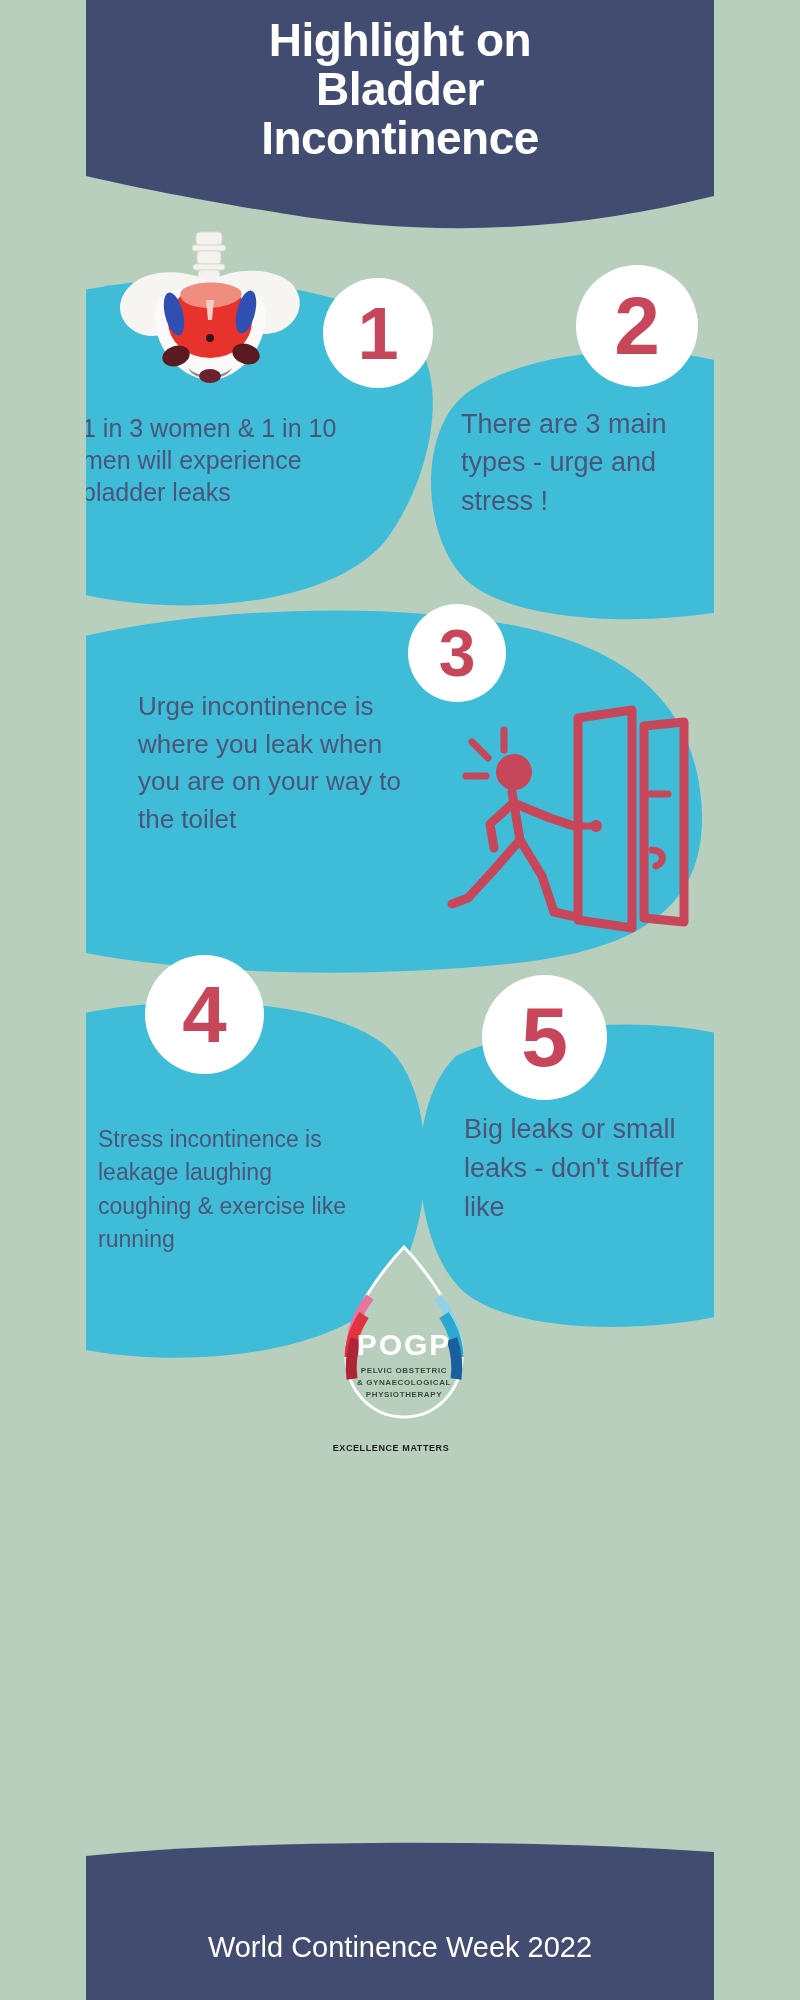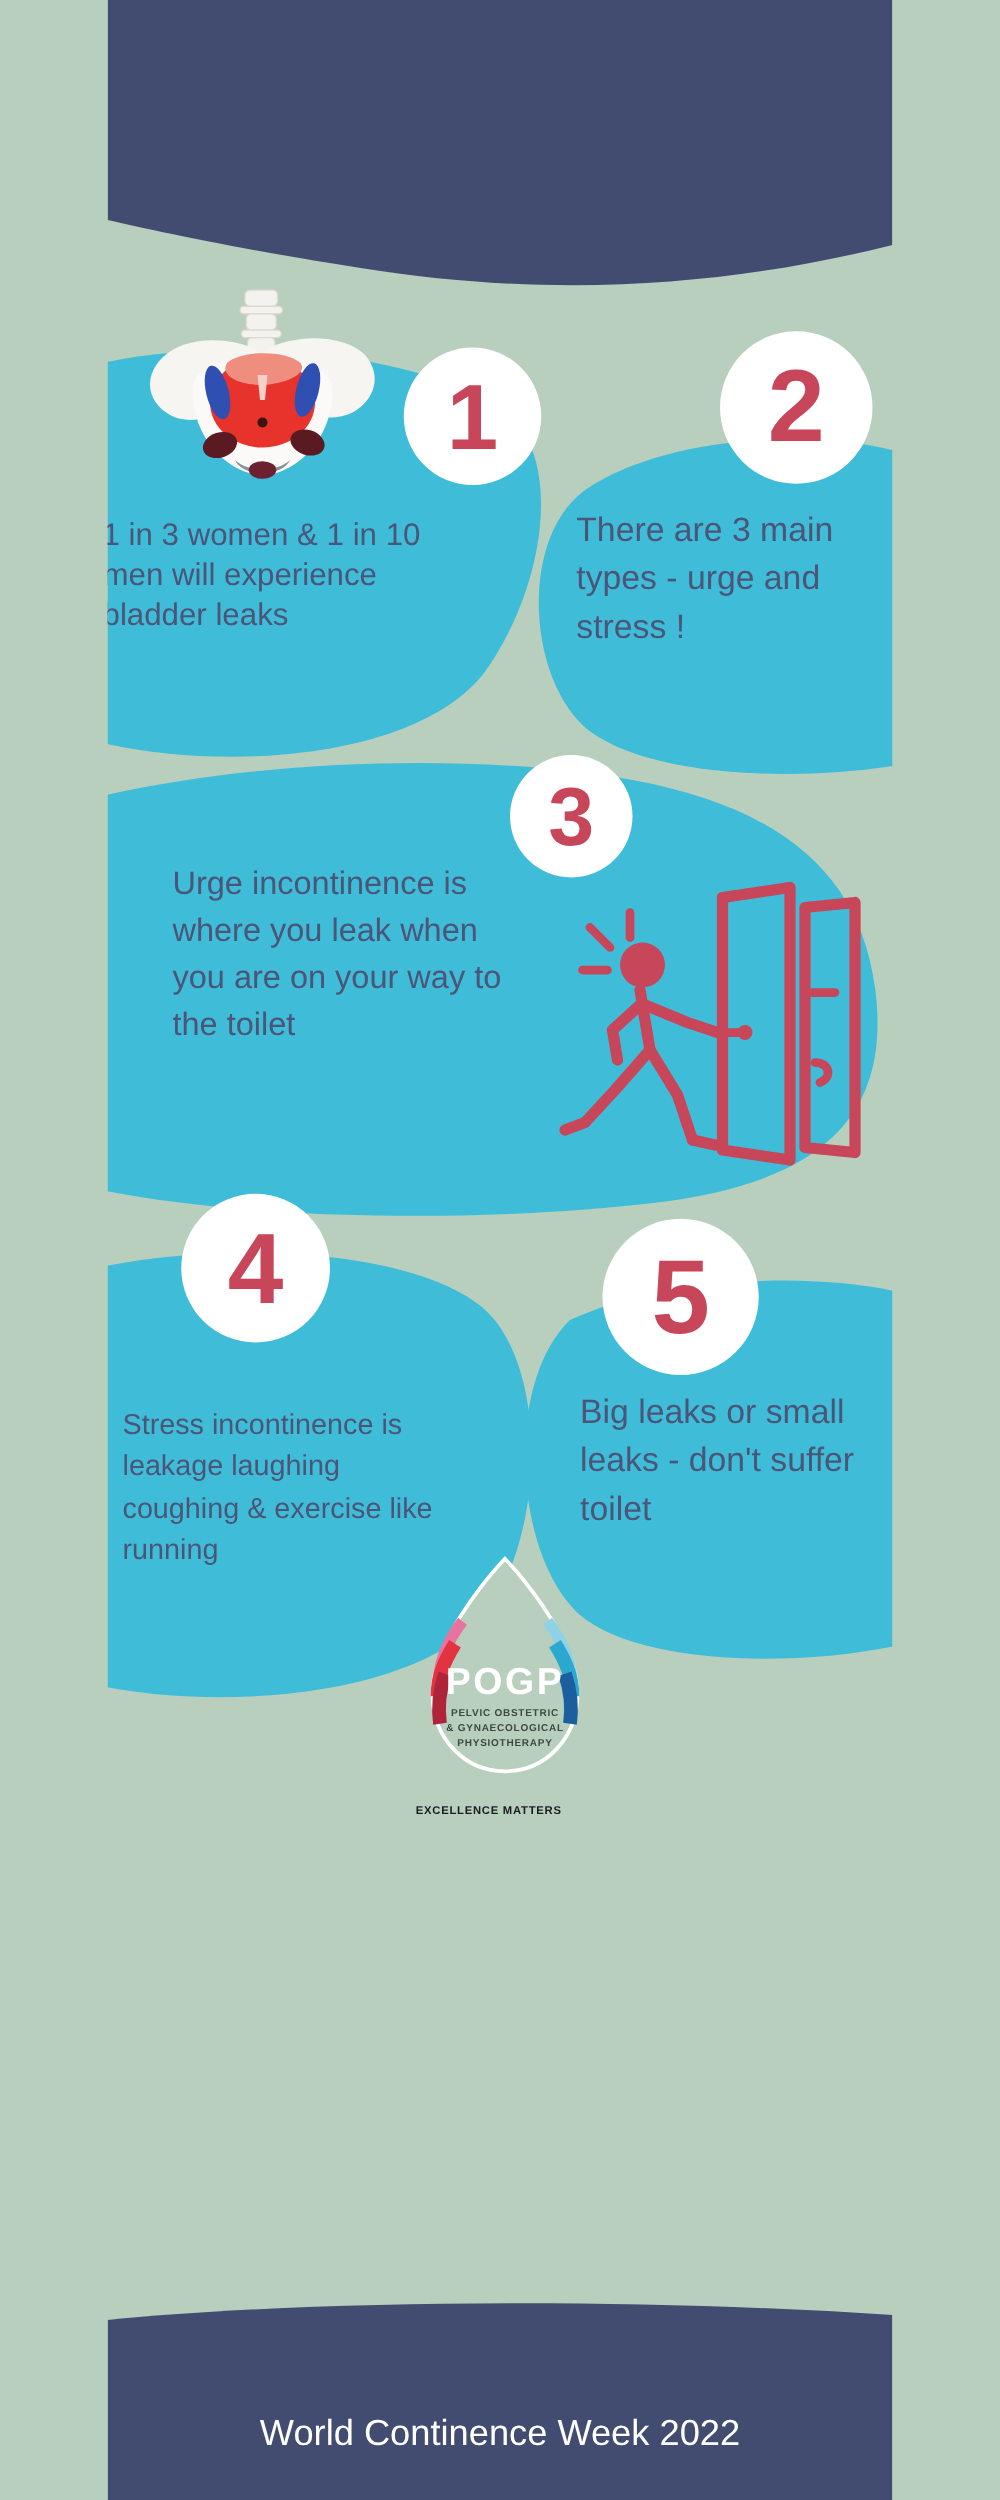"Highlight on" div.title { html: none -> <div> <div>Highlight on</div> <div>Bladder</div> <div>Incontinence</div> </div> }
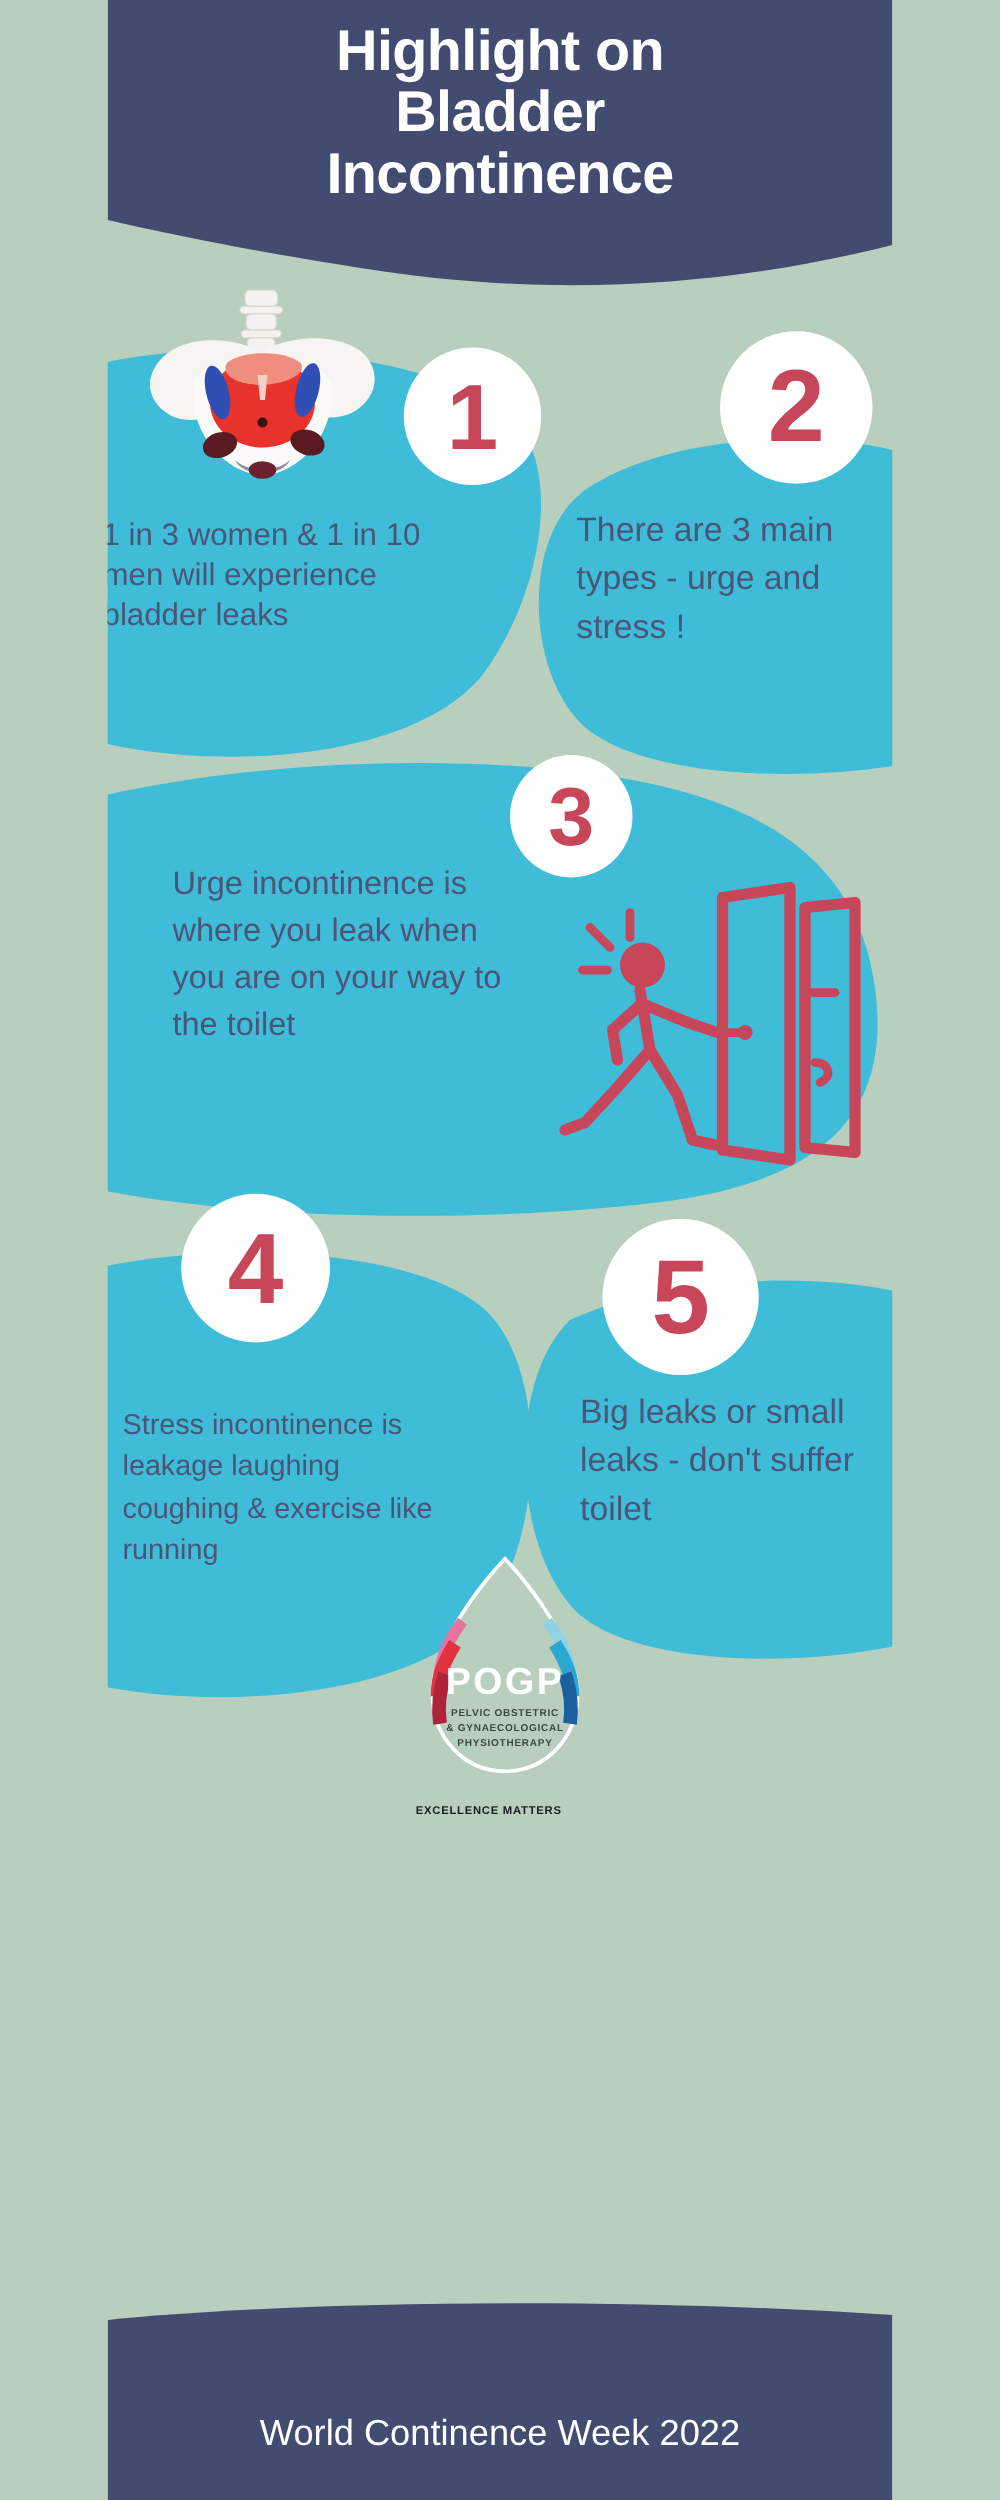"Big leaks or small leaks" div.body-text { text: toilet -> like }
